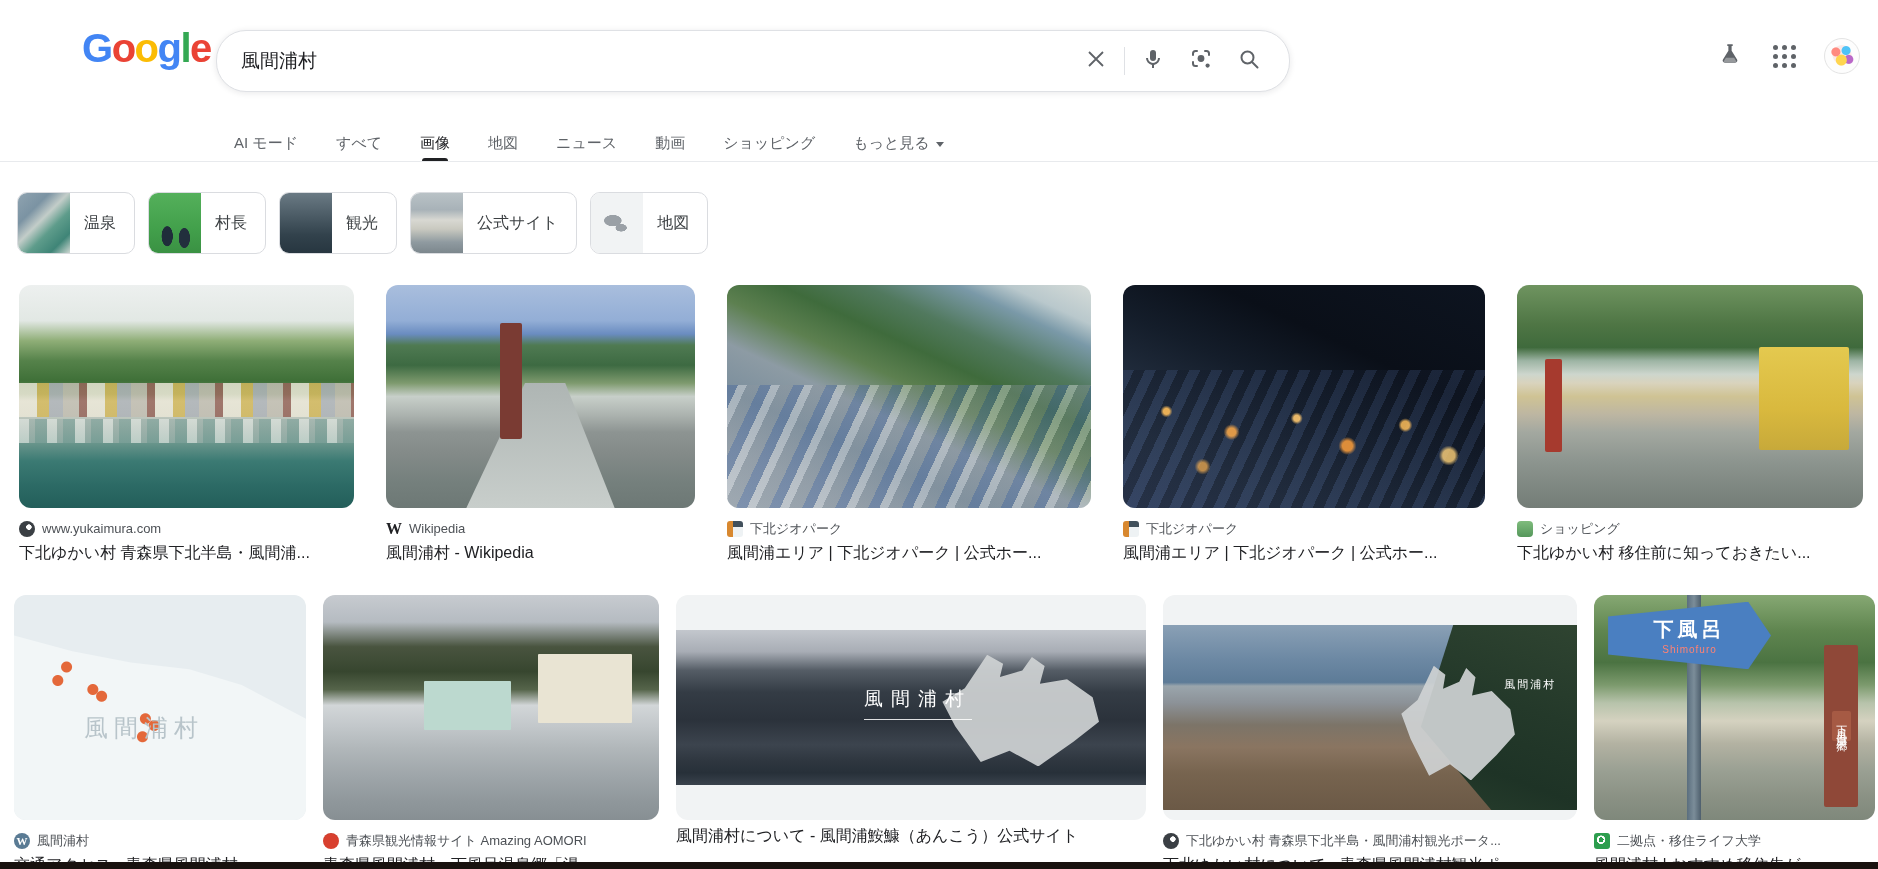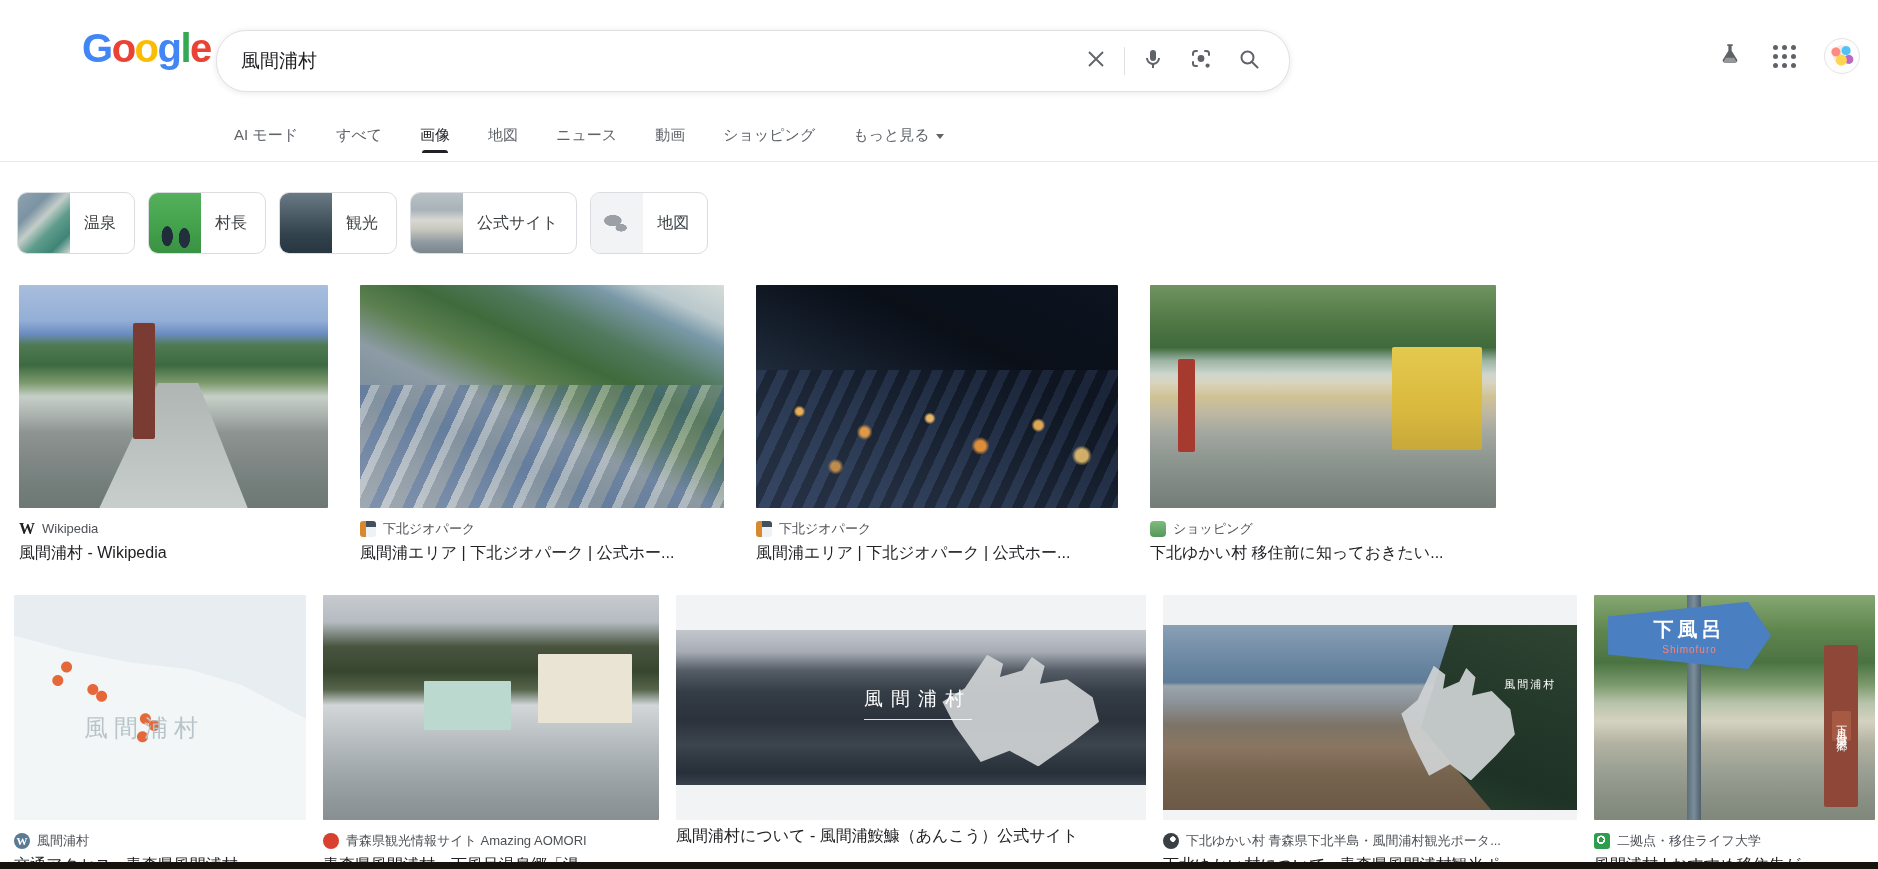"AI モード" .tabs { top: 118px -> 126px }
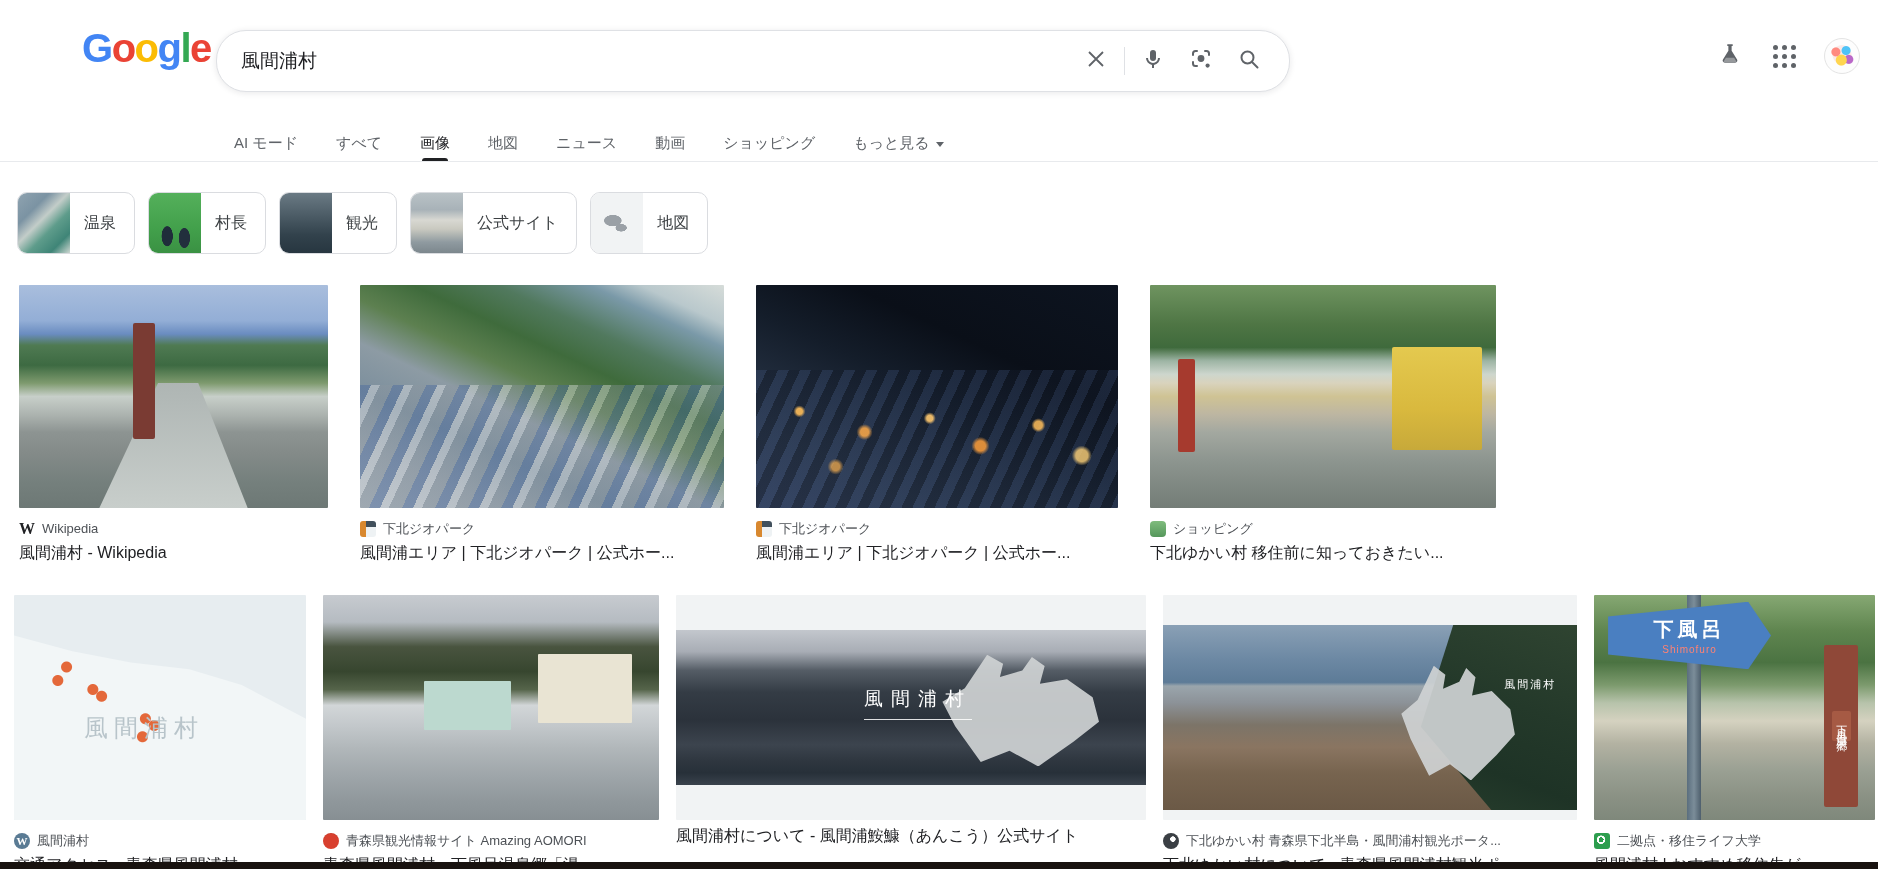"www.yukaimura.com" div.card { html: none -> <div> <div> <div></div> <div></div> </div> <div> <span></span> <span>www.yukaimura.com</span> </div> <div>下北ゆかい村 青森県下北半島・風間浦...</div> </div> }
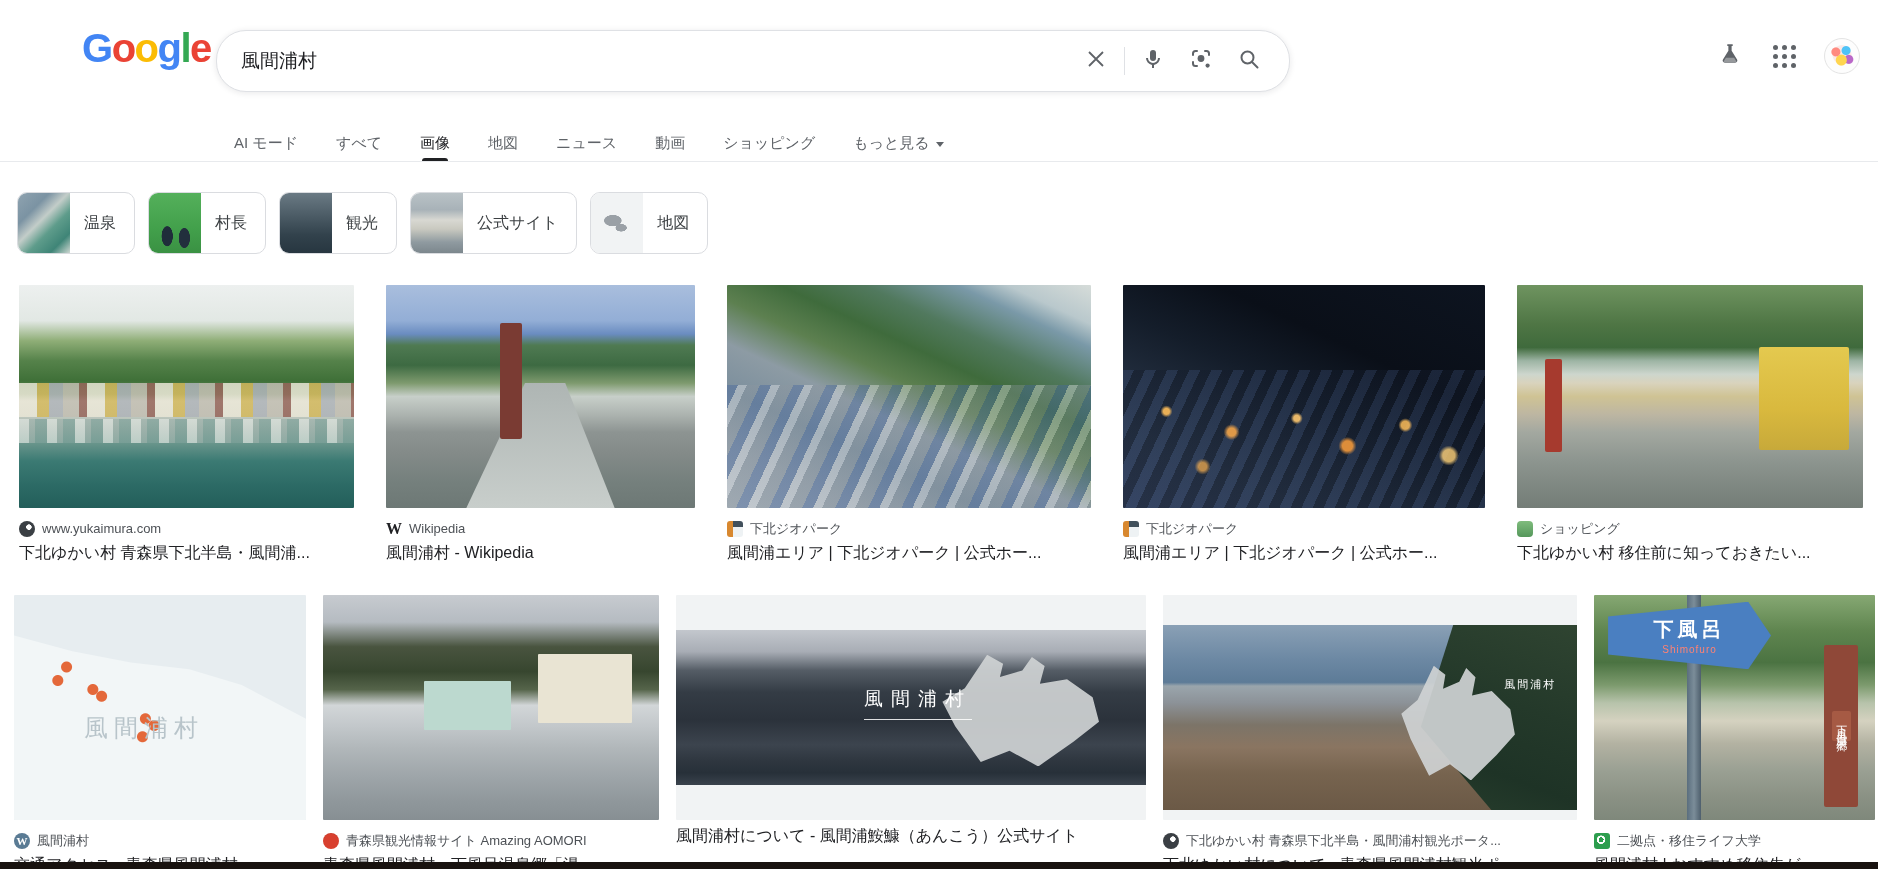"下風呂" .thumb { border-radius: 1px -> 12px }
